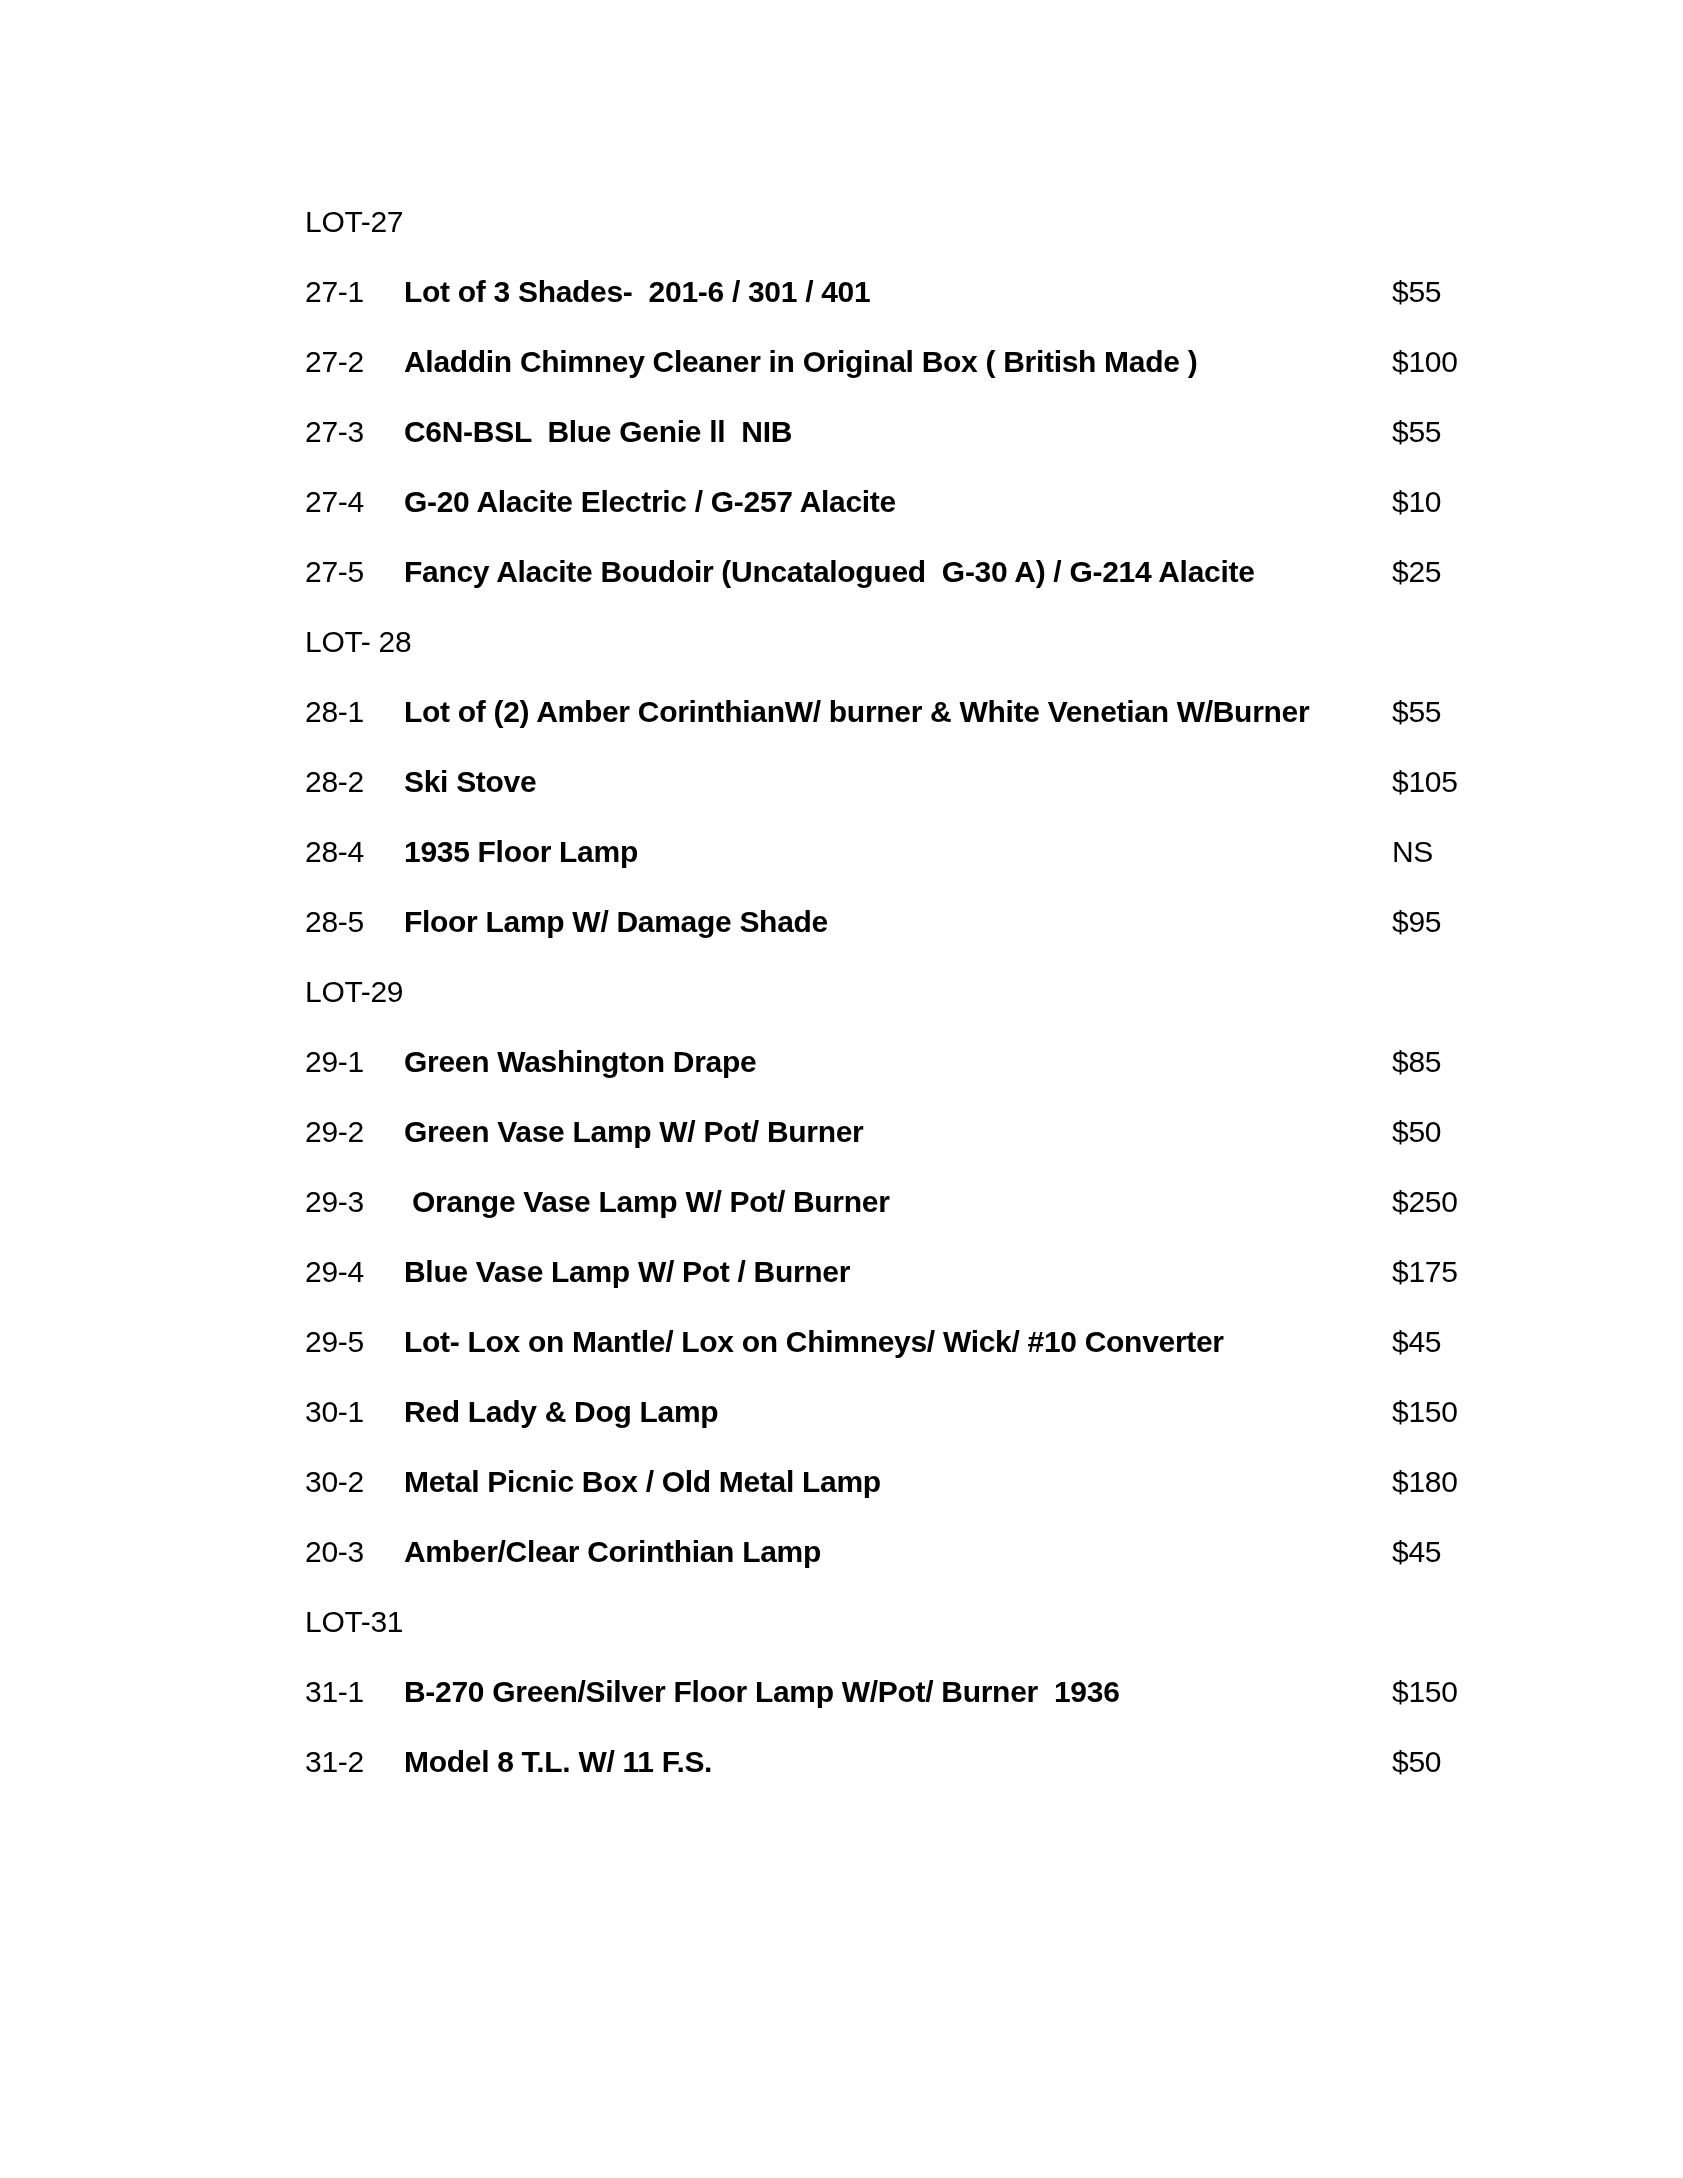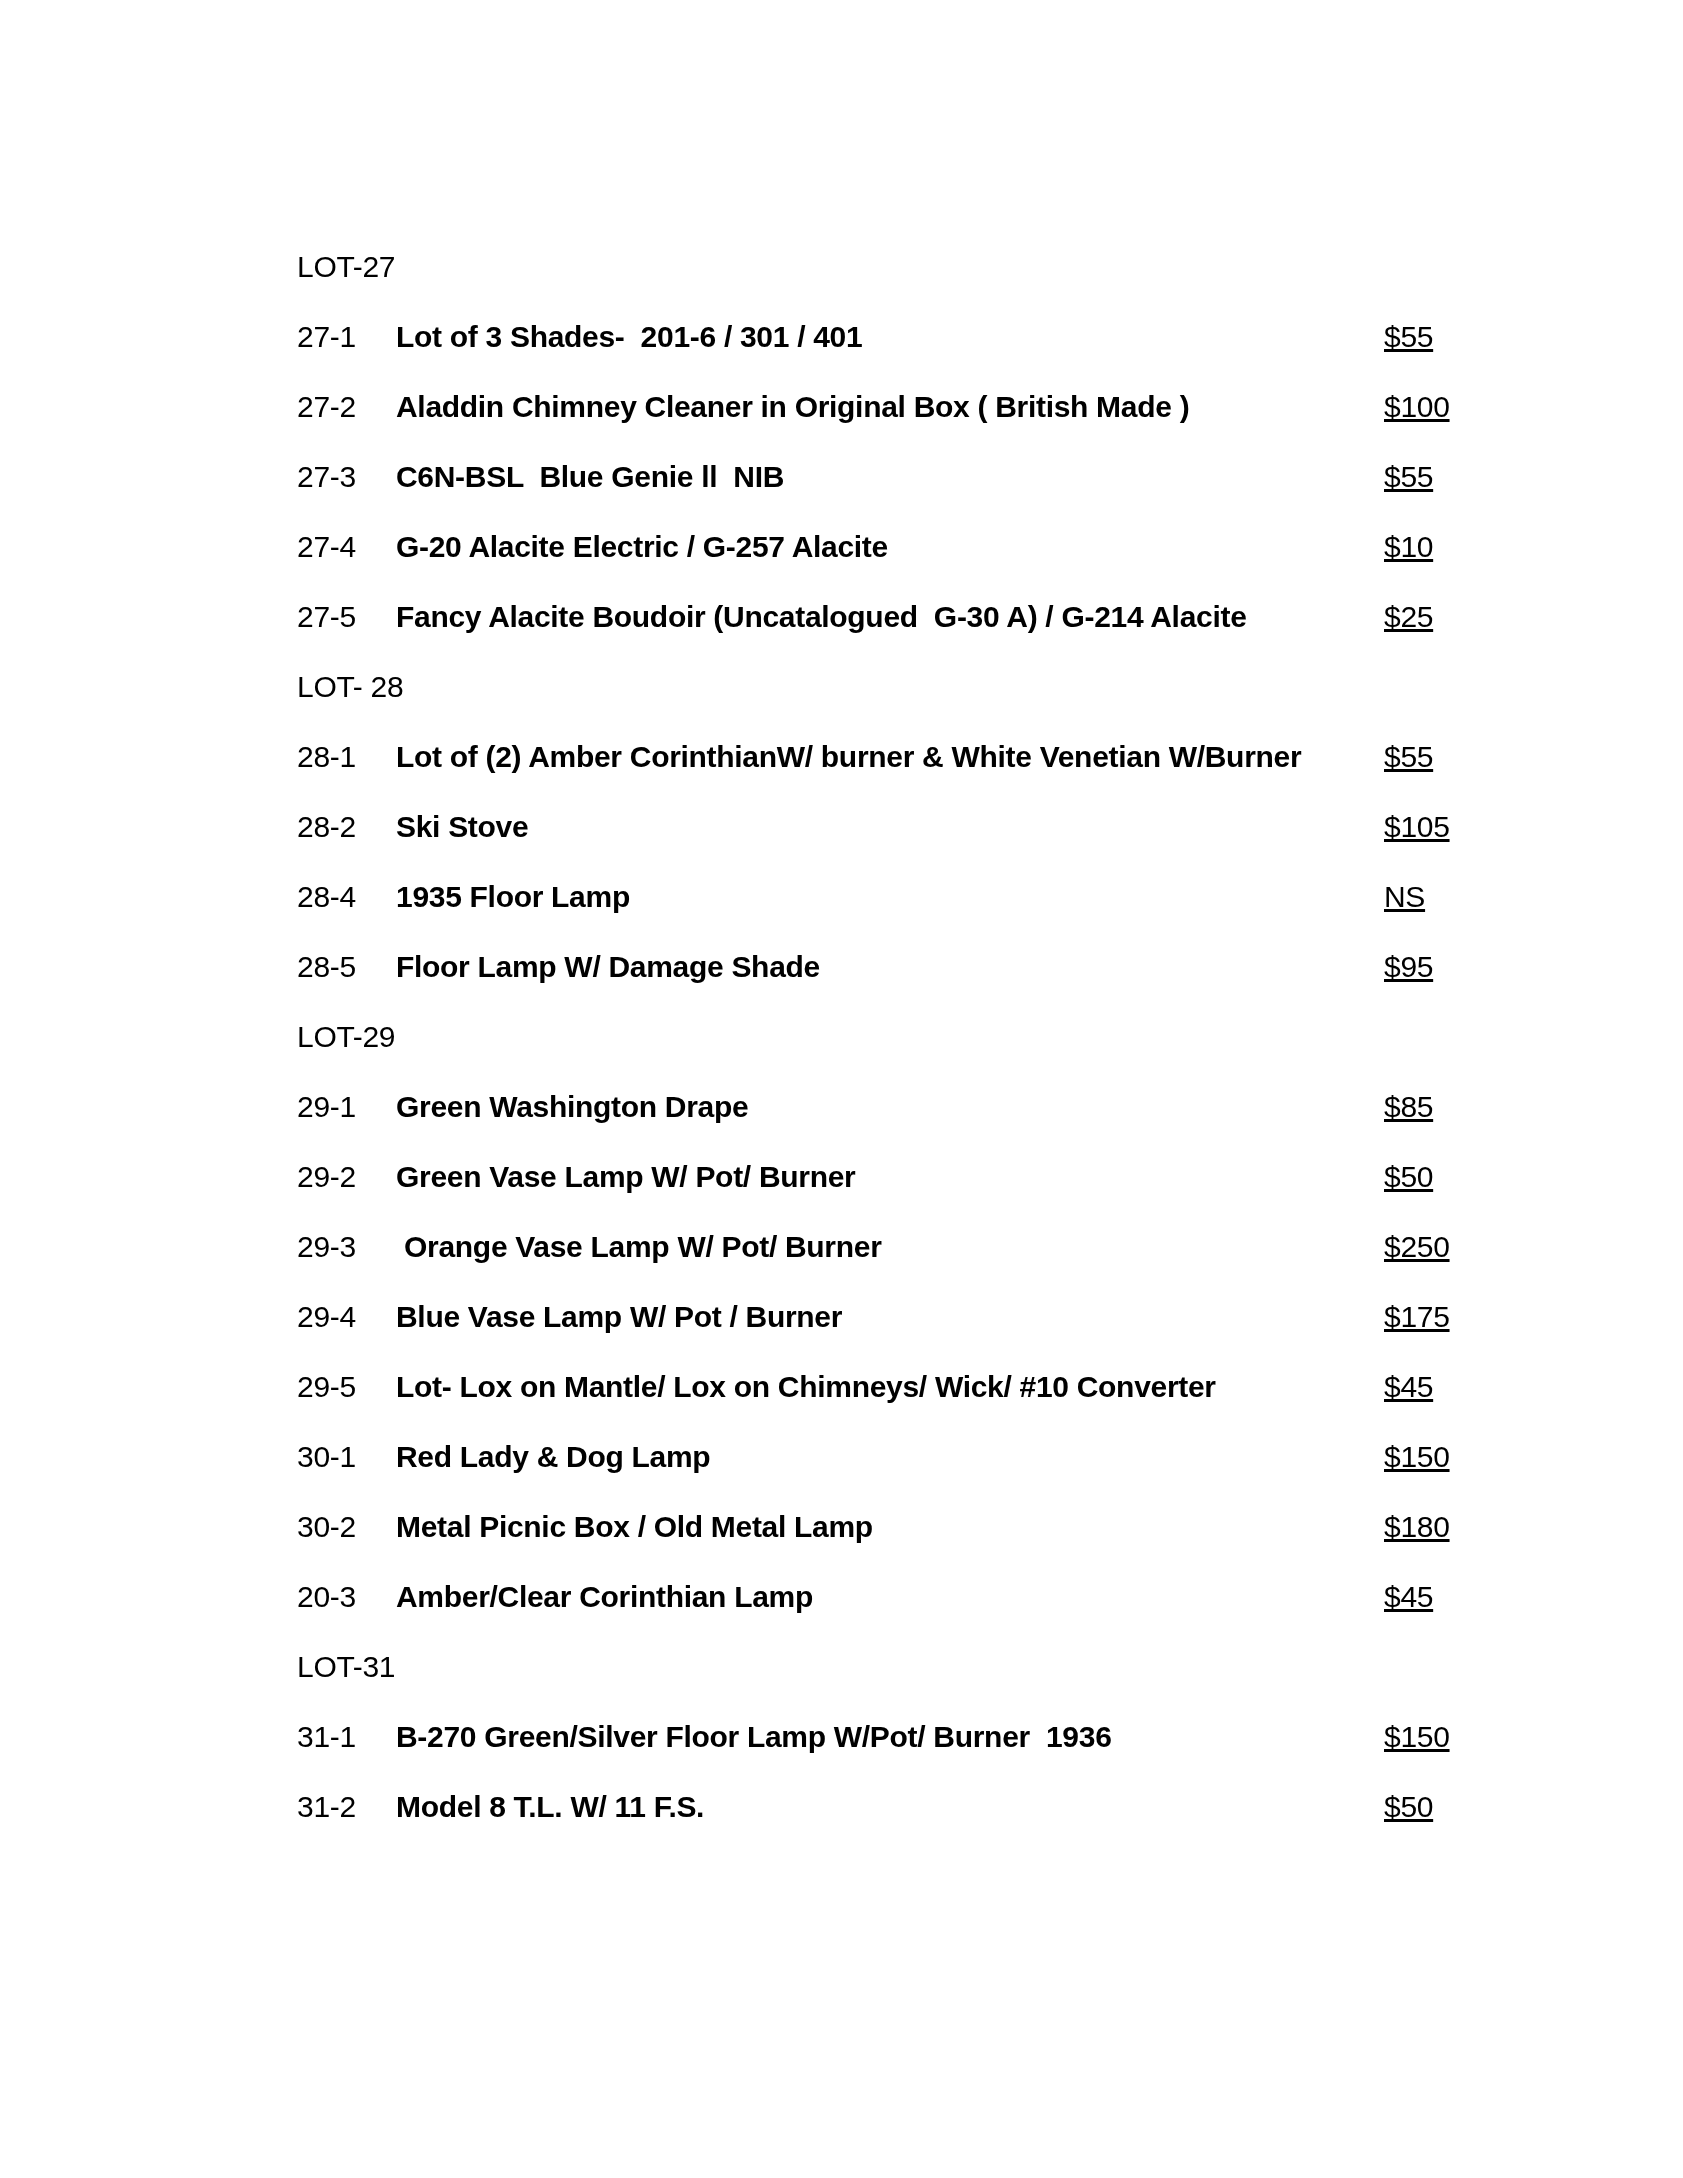"LOT-27" .lot-table { left: 0 -> 8px; margin-top: 45px -> none }
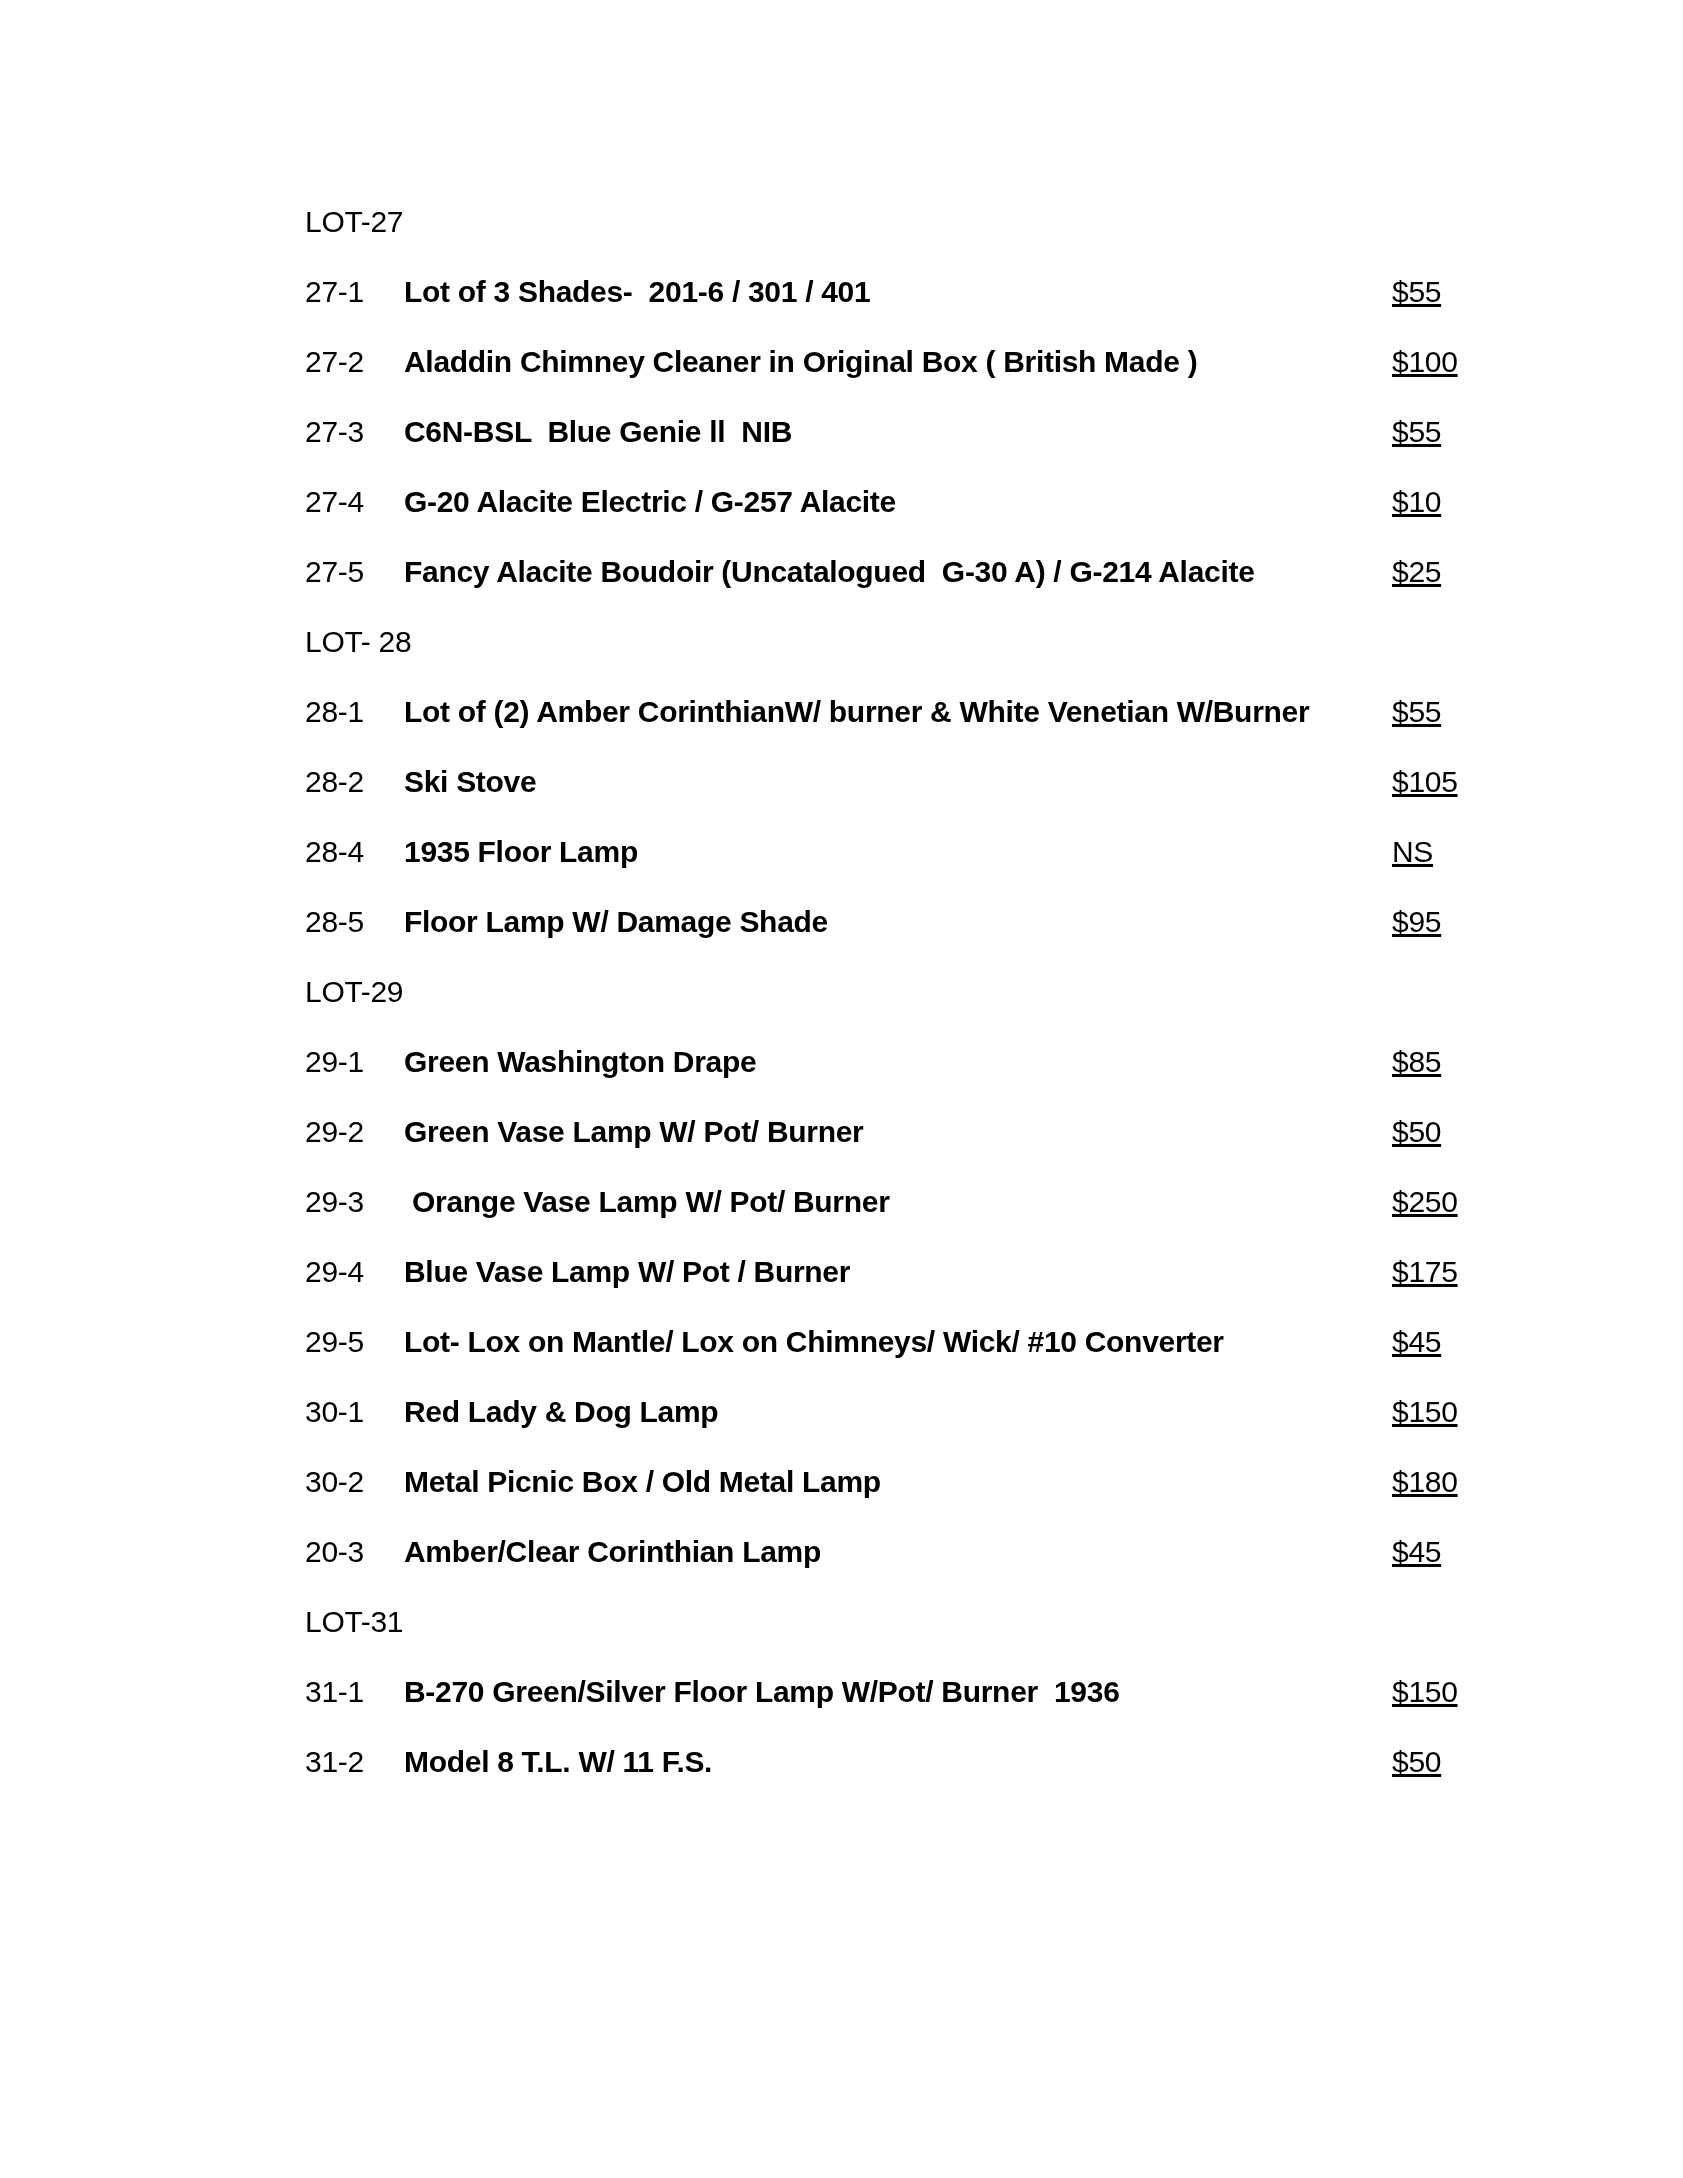"$55" .price { text-decoration: underline -> none }
